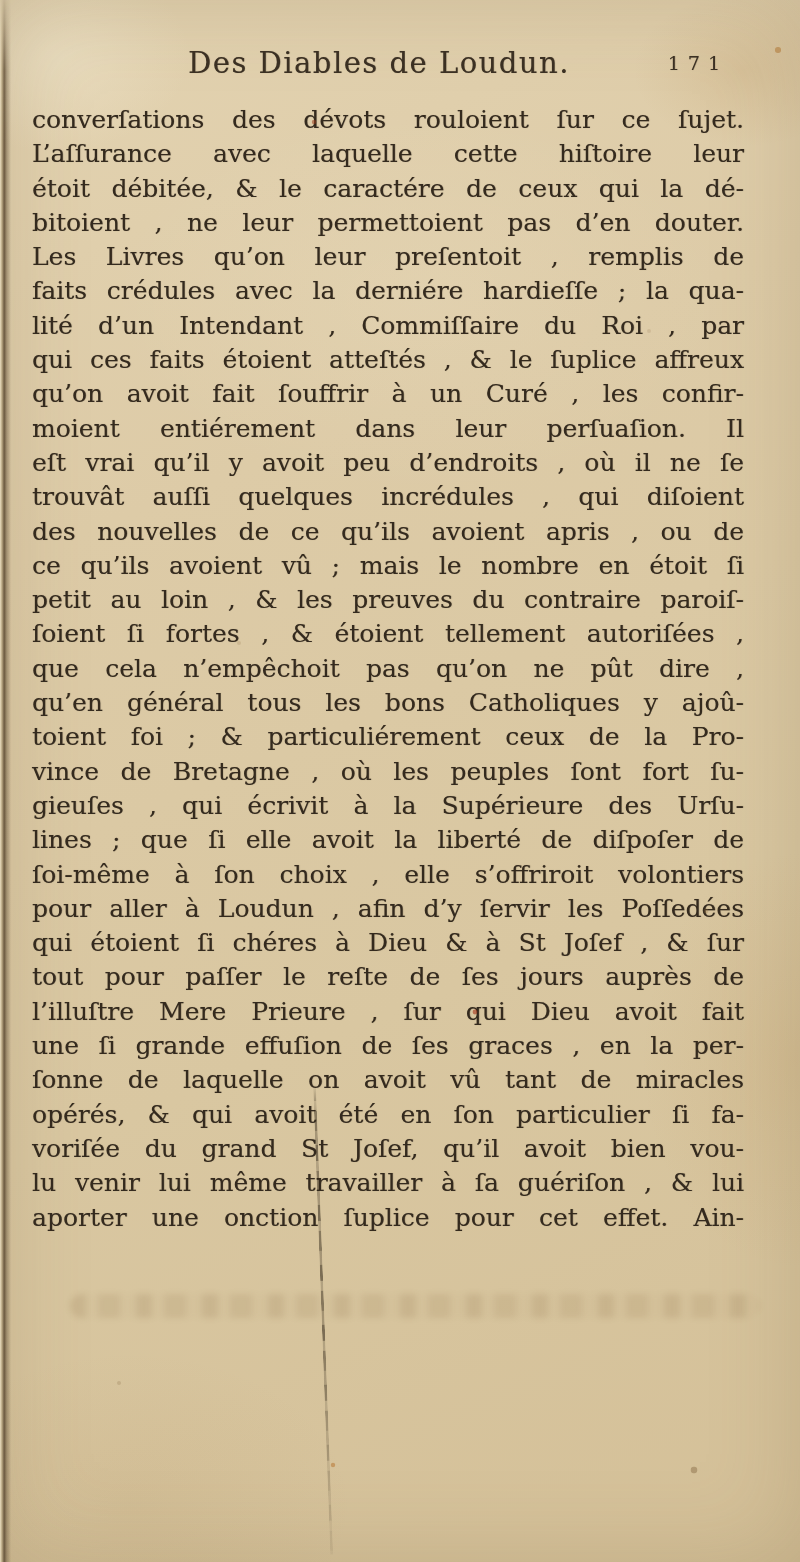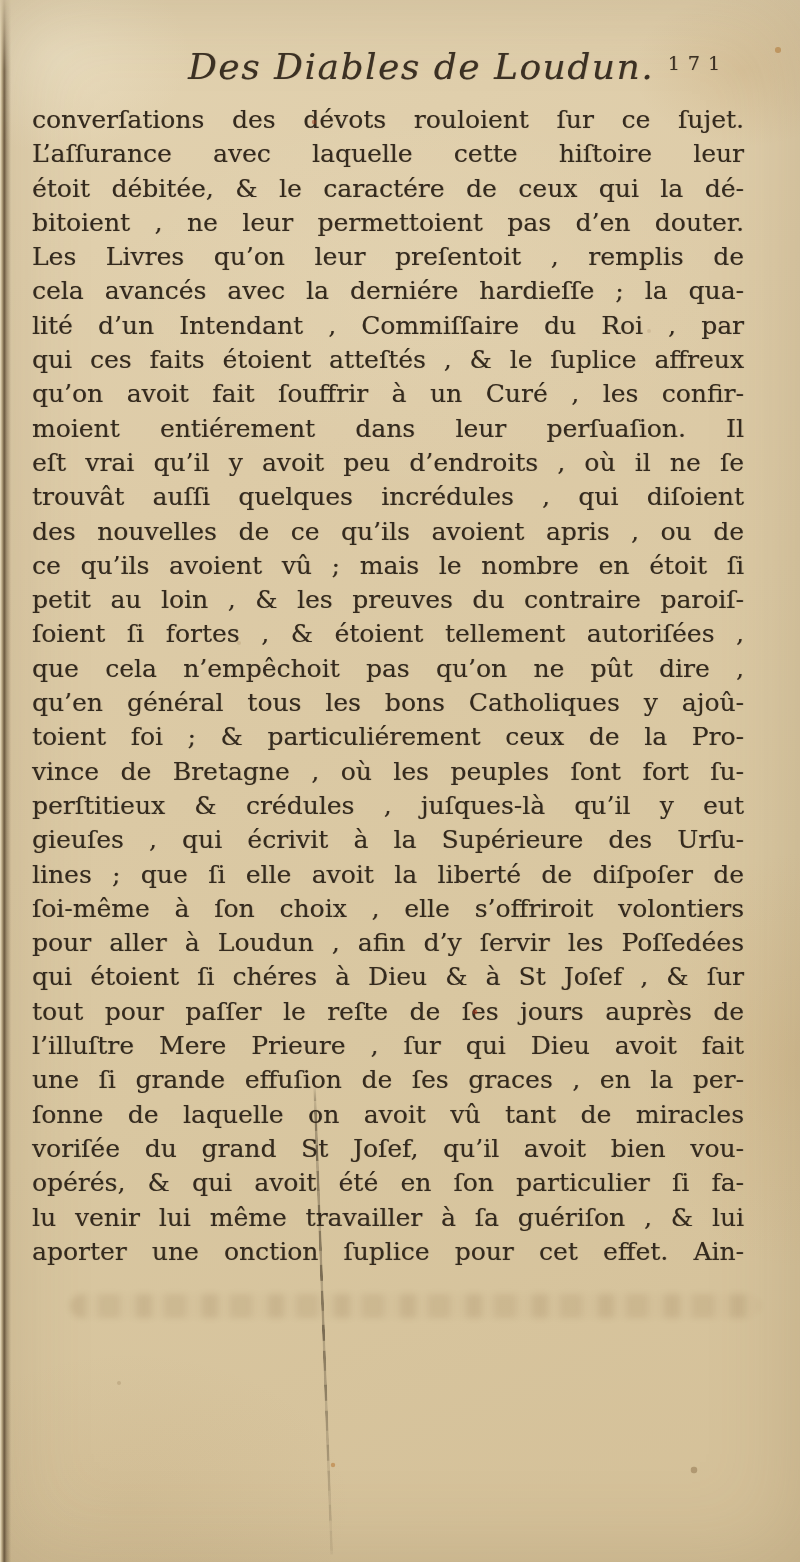"Des Diables de Loudun." .running-title { font-size: 36px -> 29px; font-style: italic -> none }
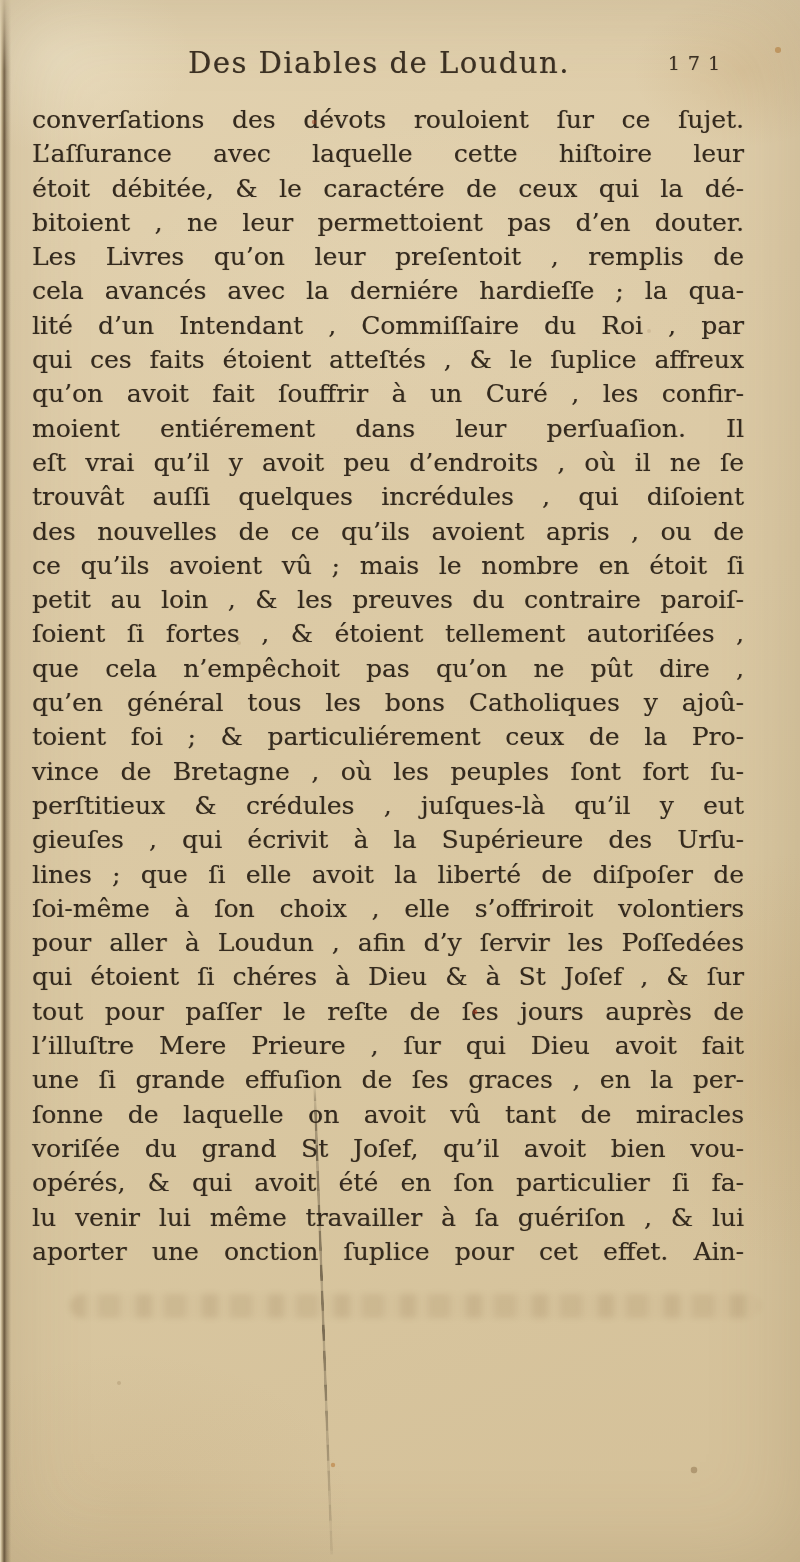"cela avancés avec la derniére" div.line { text: cela avancés -> faits crédules }
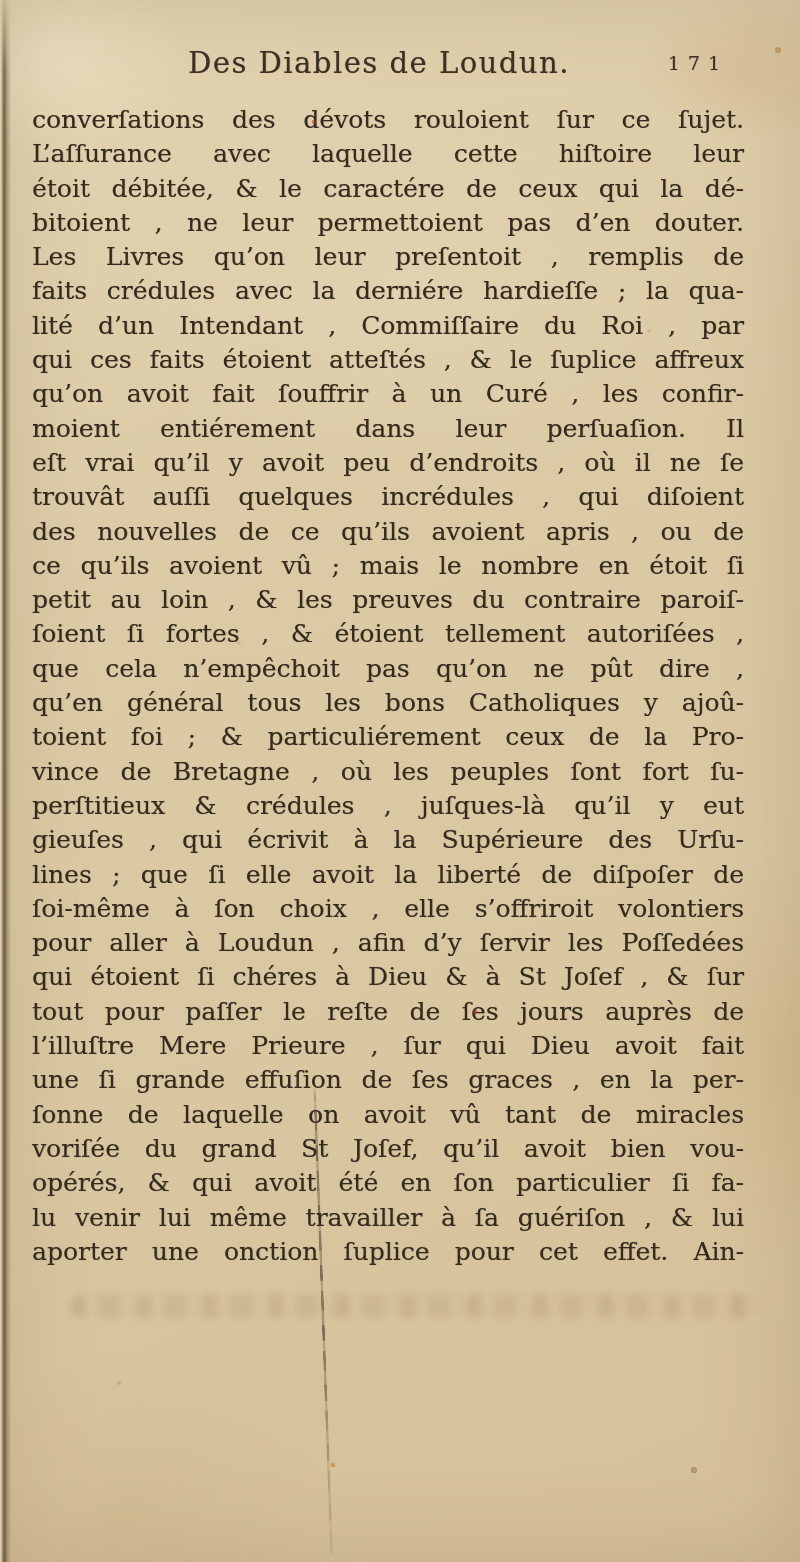"perſtitieux & crédules , juſques-là" div.line { html: <div>perſtitieux &amp; crédules , juſques-là qu’il y eut</div> -> none }
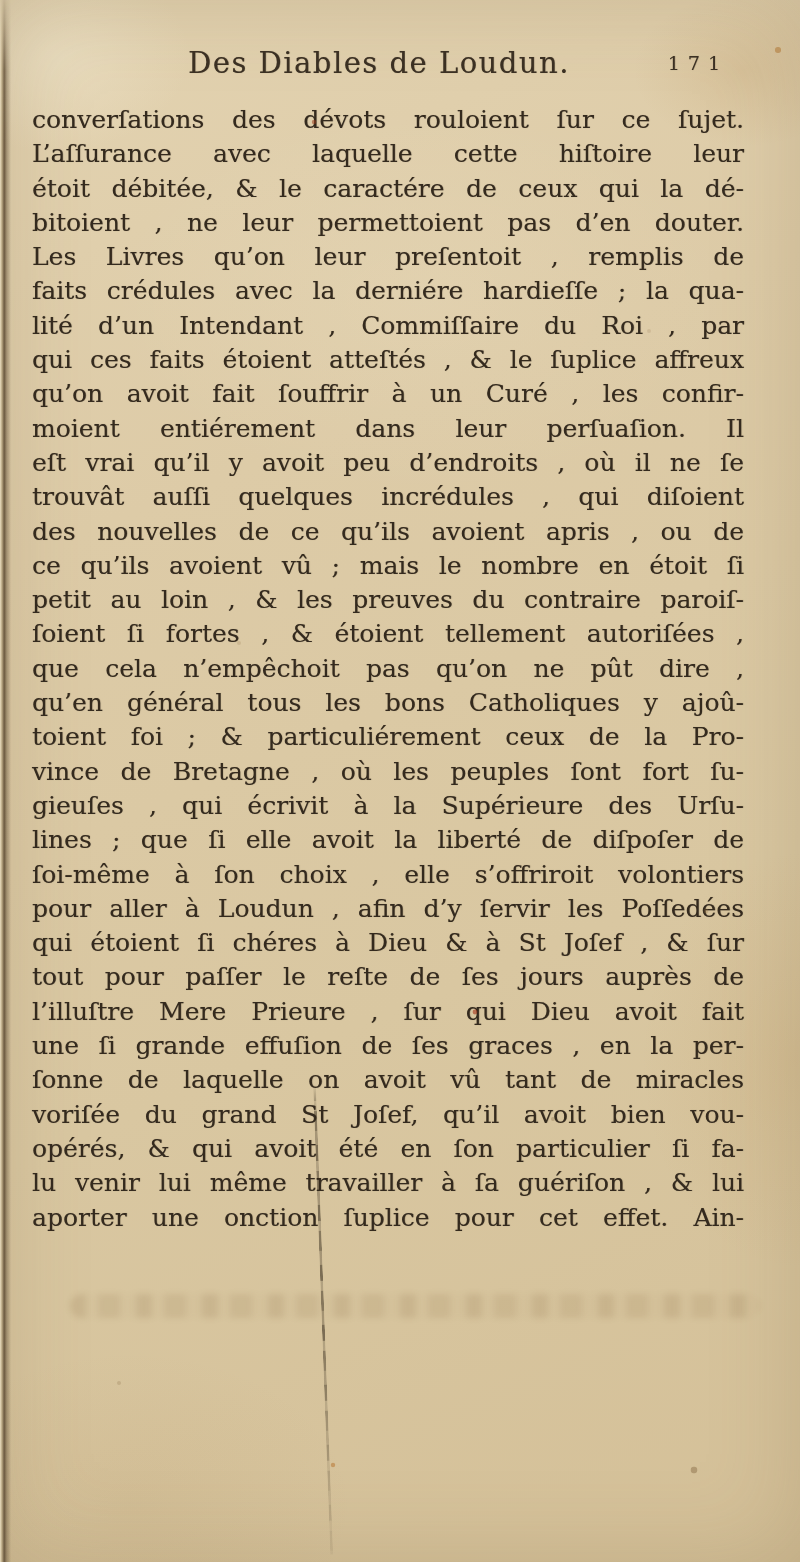"voriſée du grand St Joſef," div.line { order: before "opérés, & qui avoit été" -> after "opérés, & qui avoit été" }
